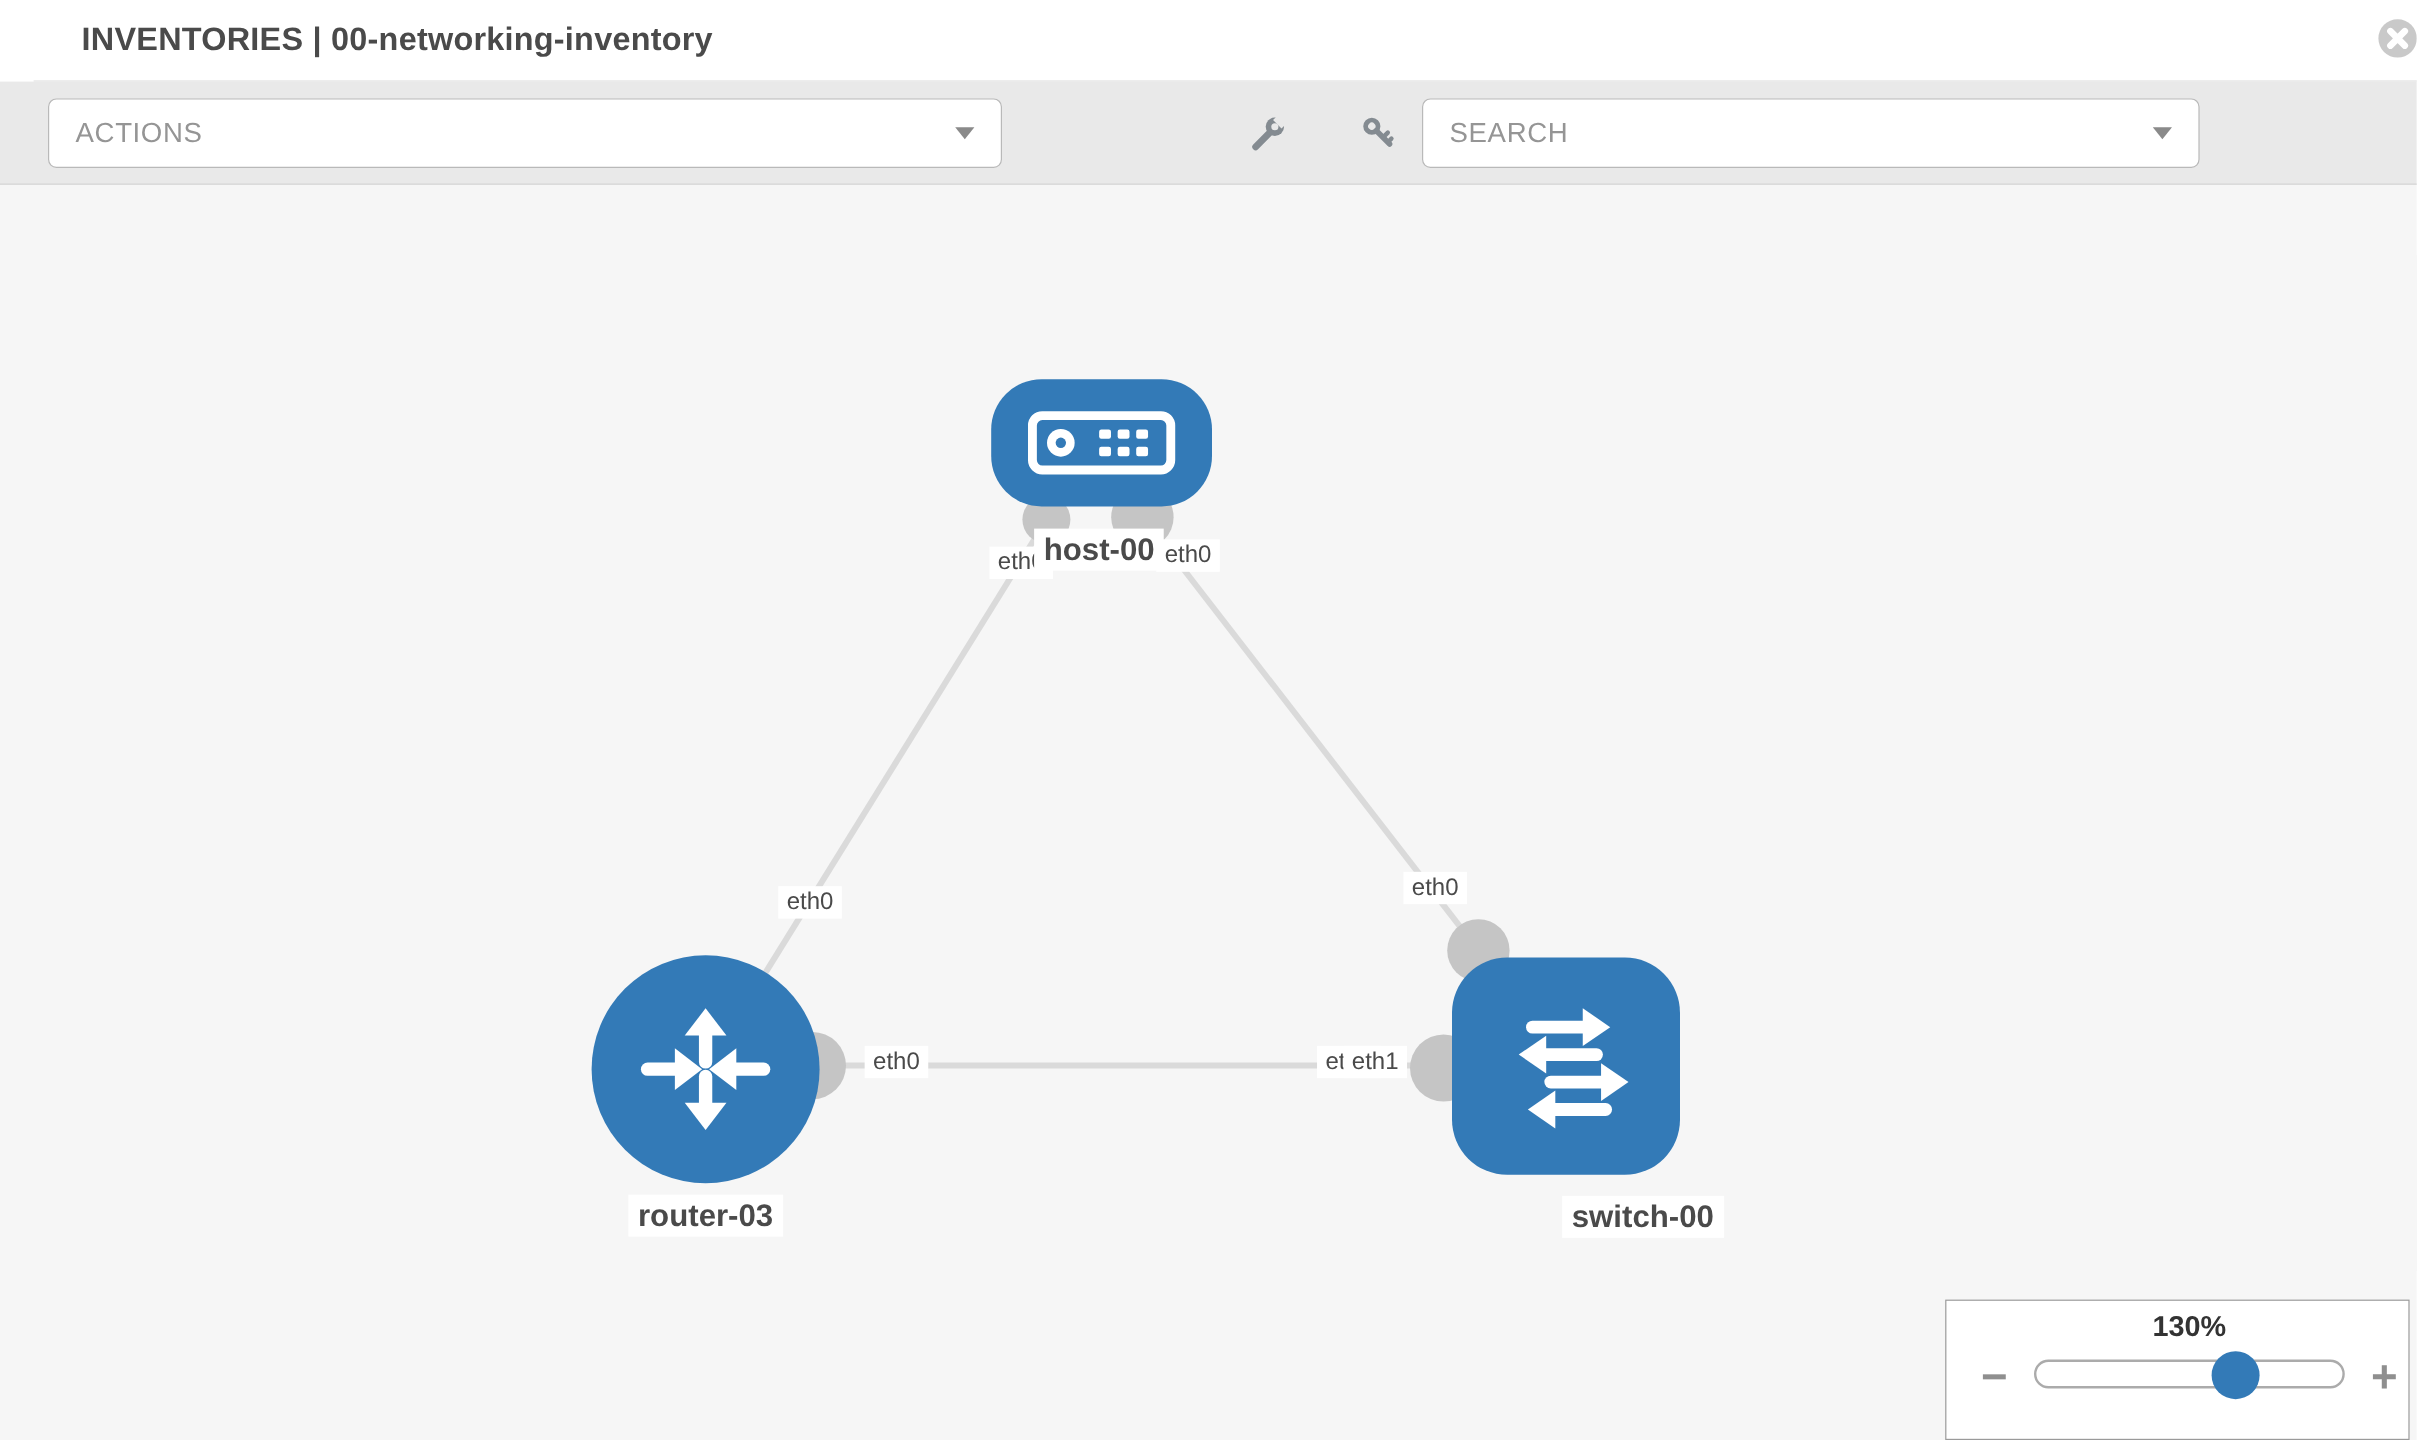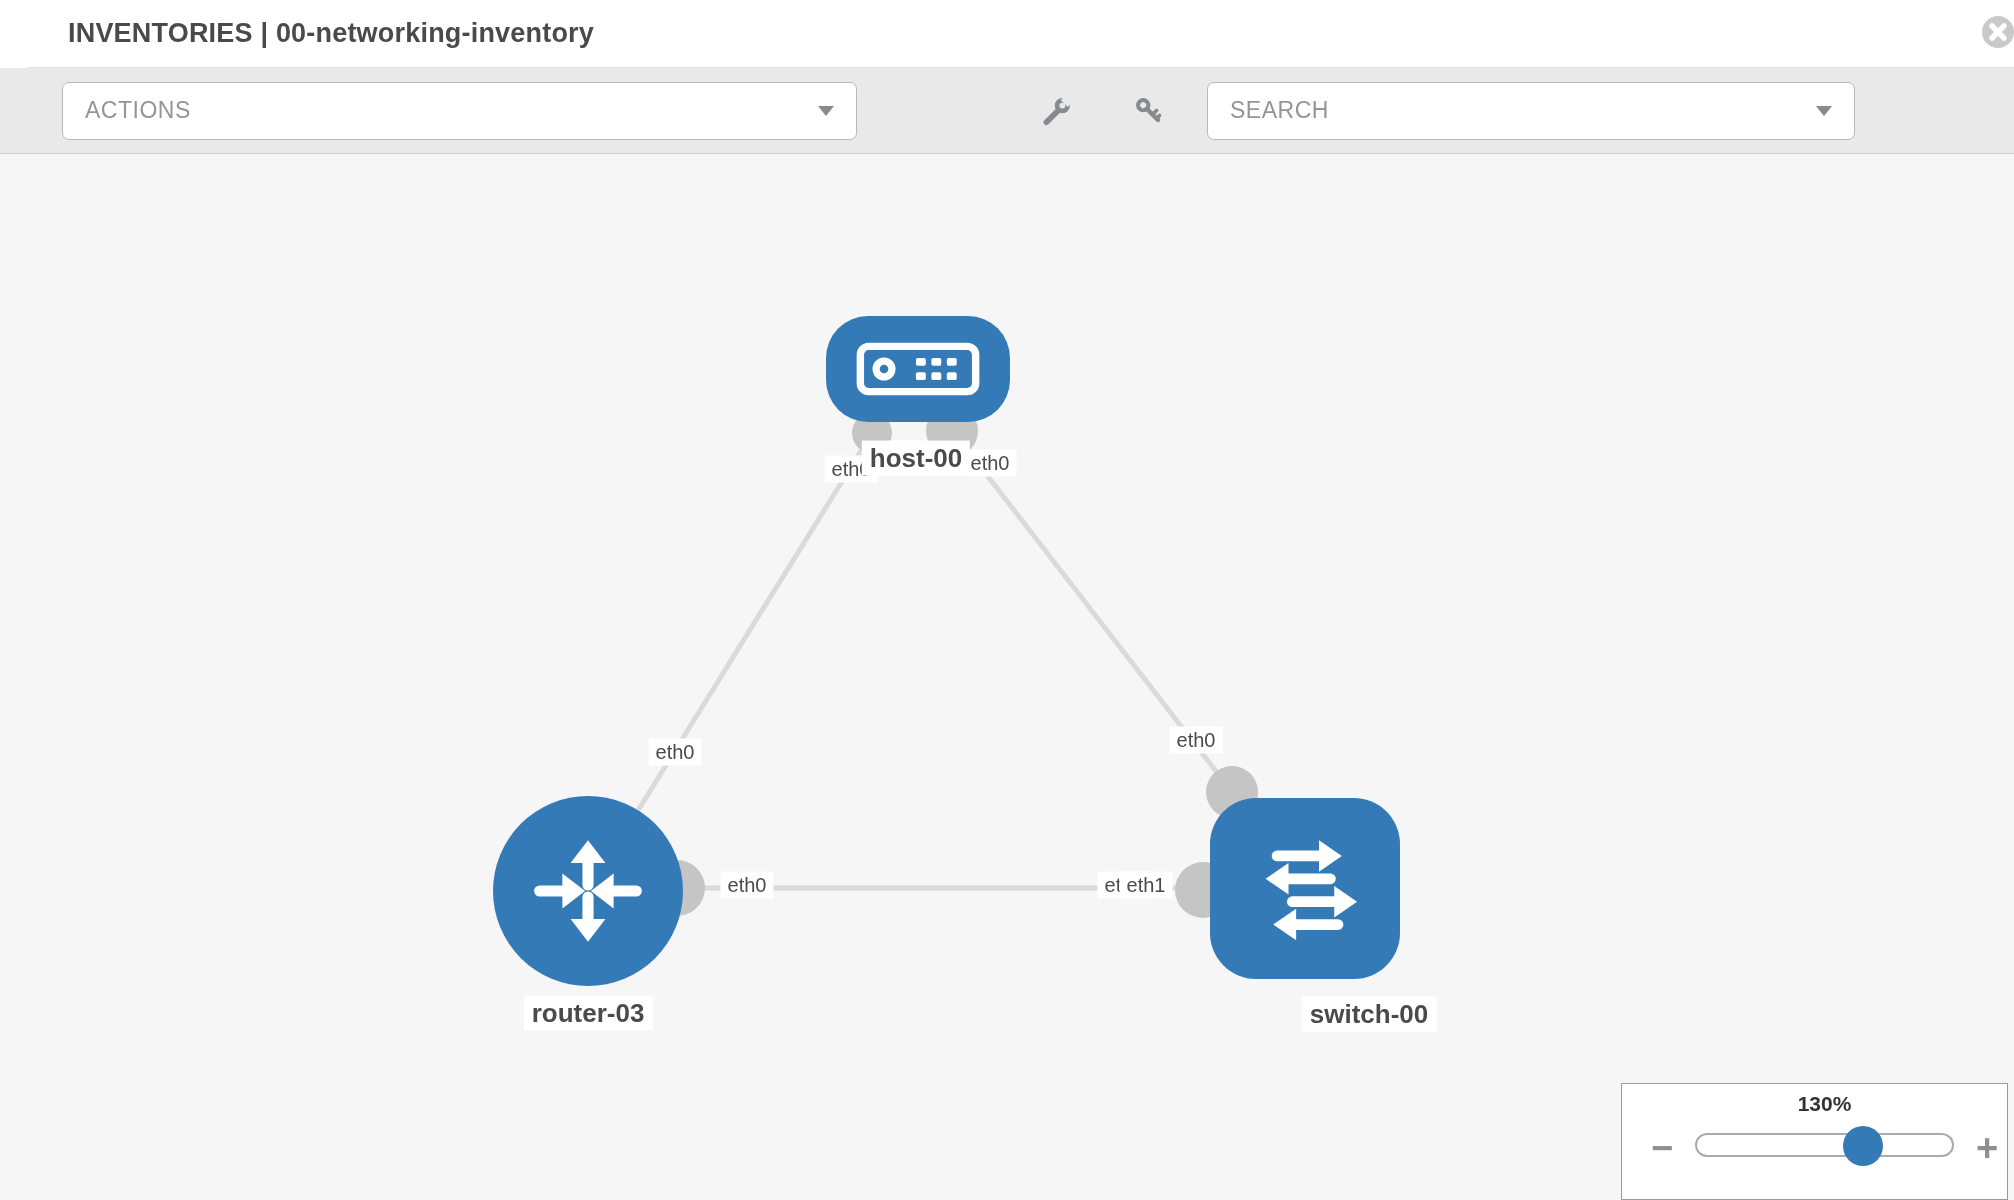"ACTIONS" .dropdown { margin-left: 22px -> none }
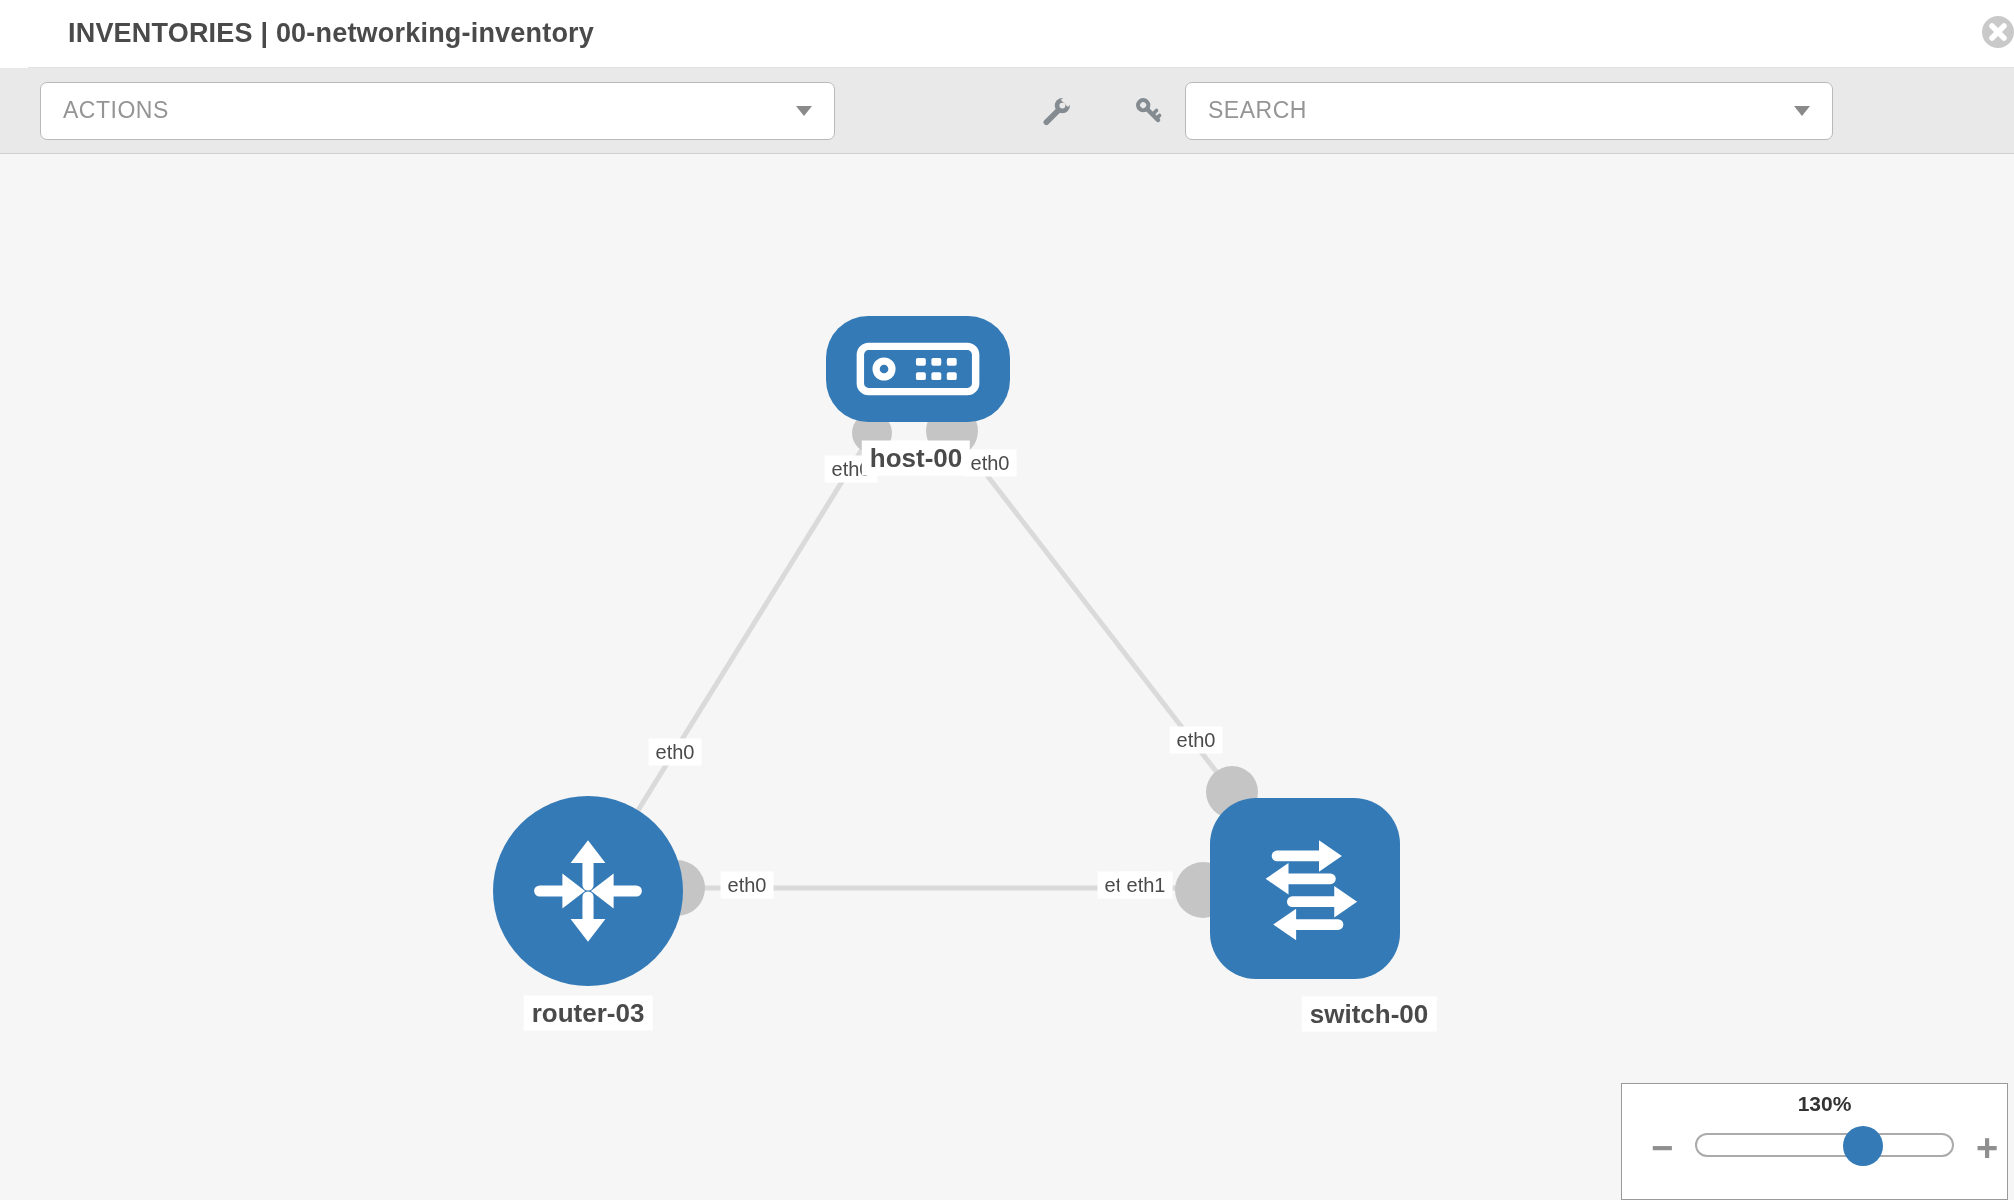"130%" .zoom-level { font-size: 21px -> 24px }
